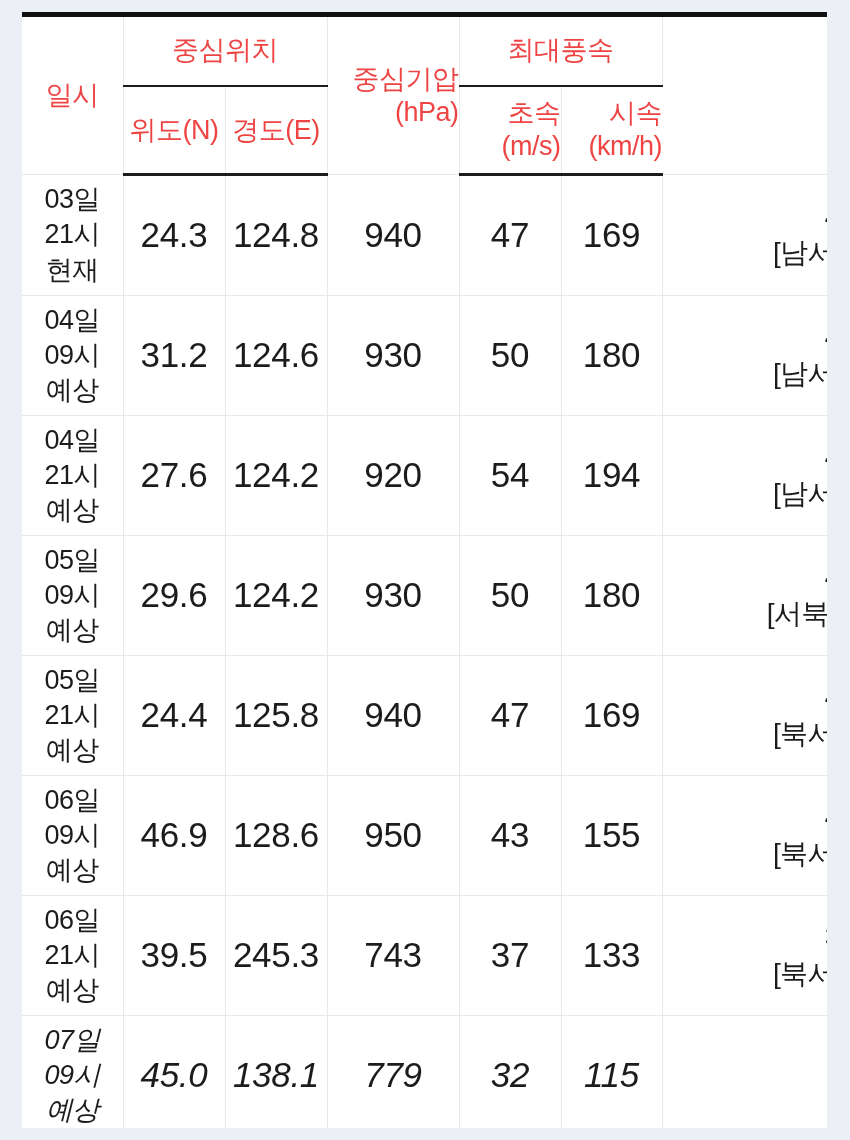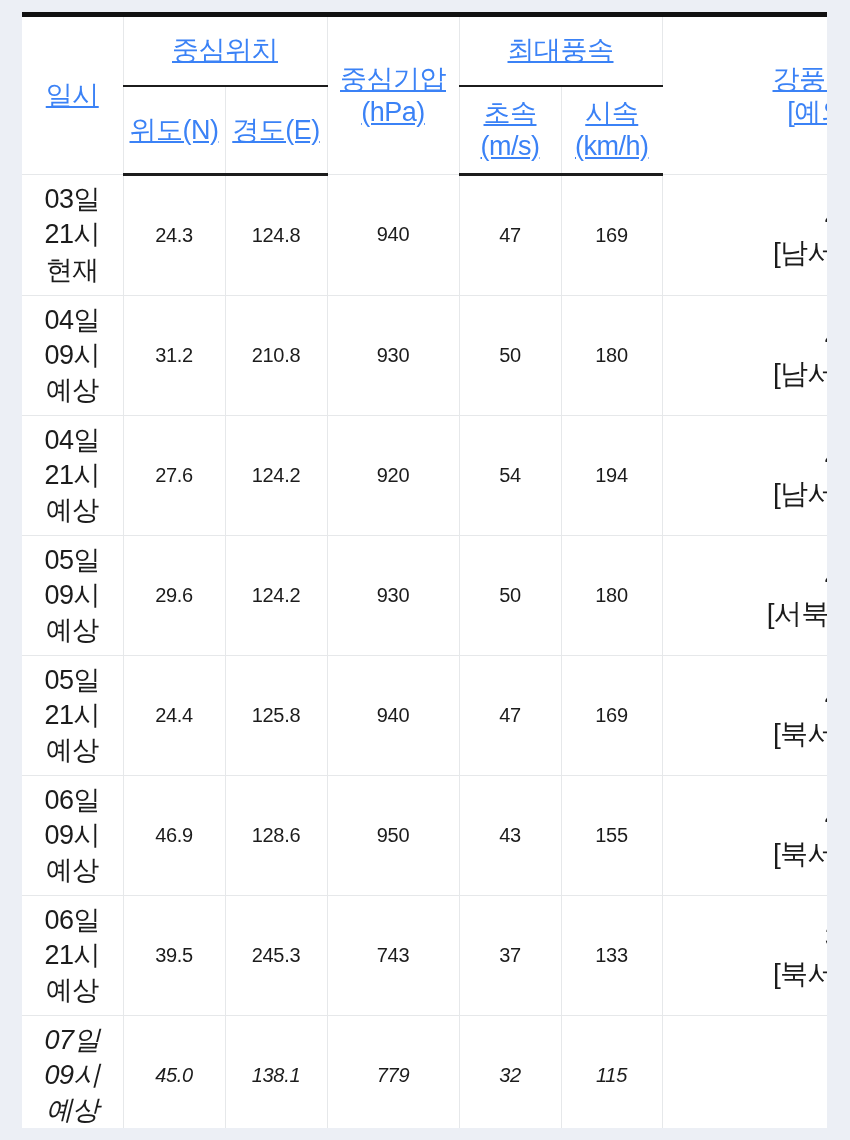"중심위치" thead th { color: #3b82f6 -> #ef4444; text-decoration: underline -> none }
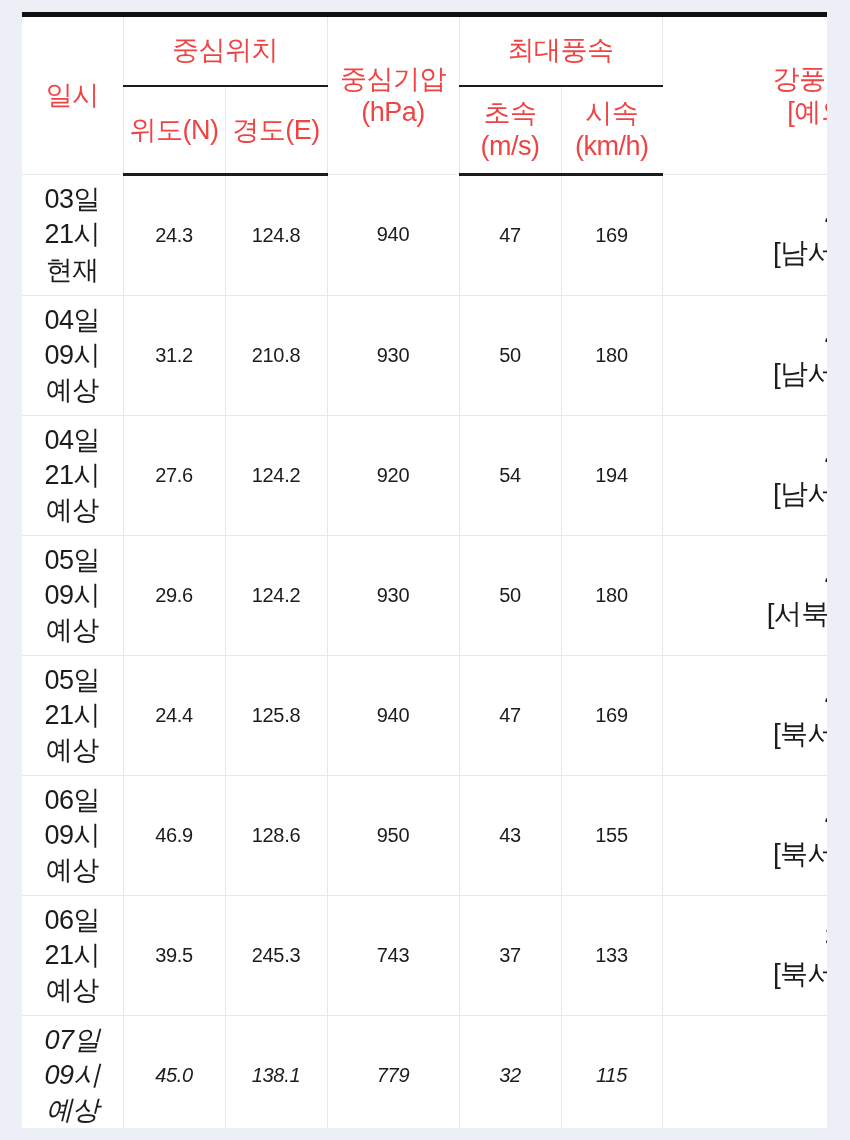"중심기압" .hdr-line { text-align: none -> right }
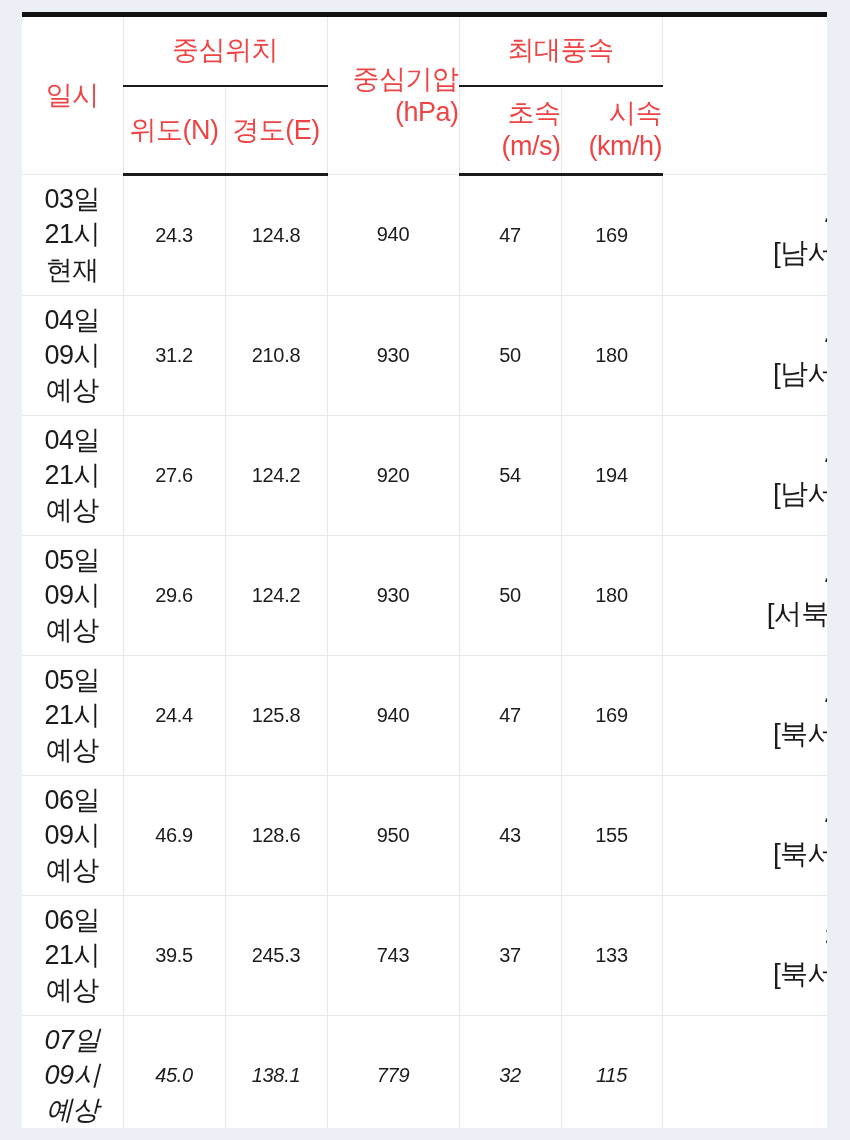"24.3" tbody td { font-size: 20px -> 35px }
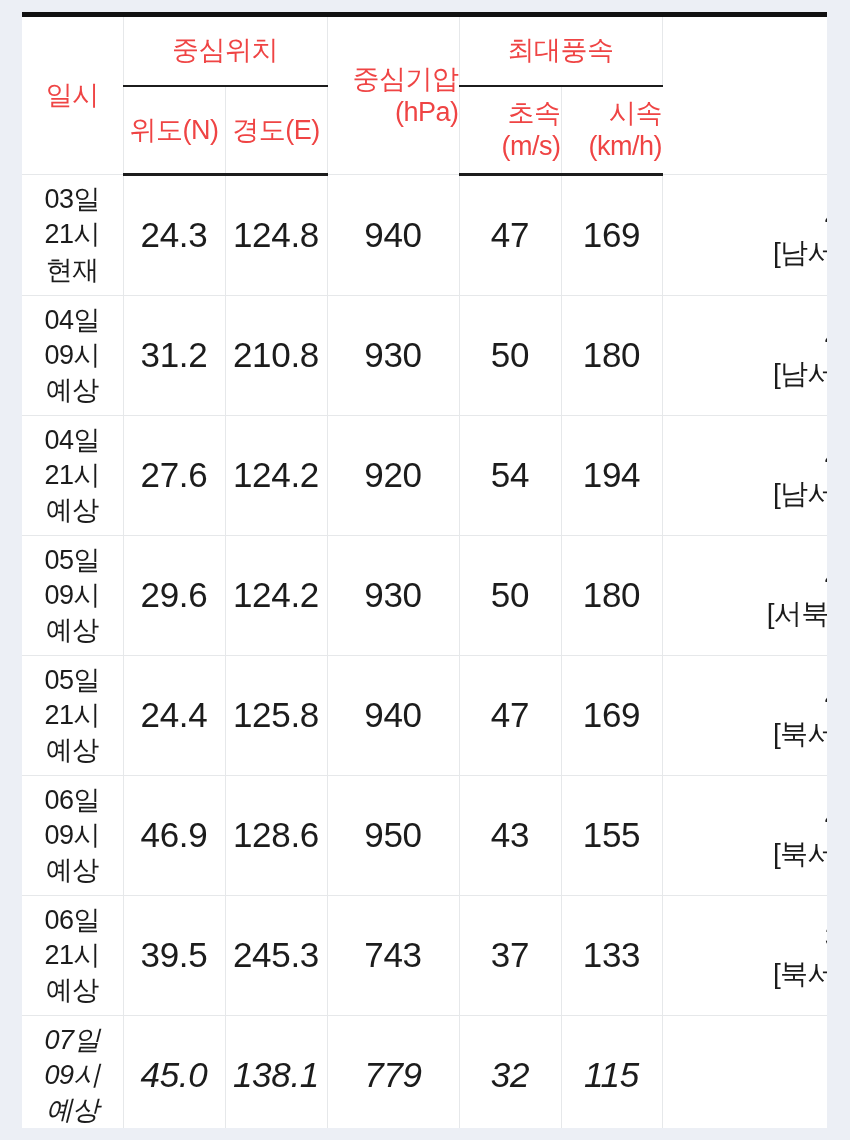"210.8" td { text: 210.8 -> 124.6 }
